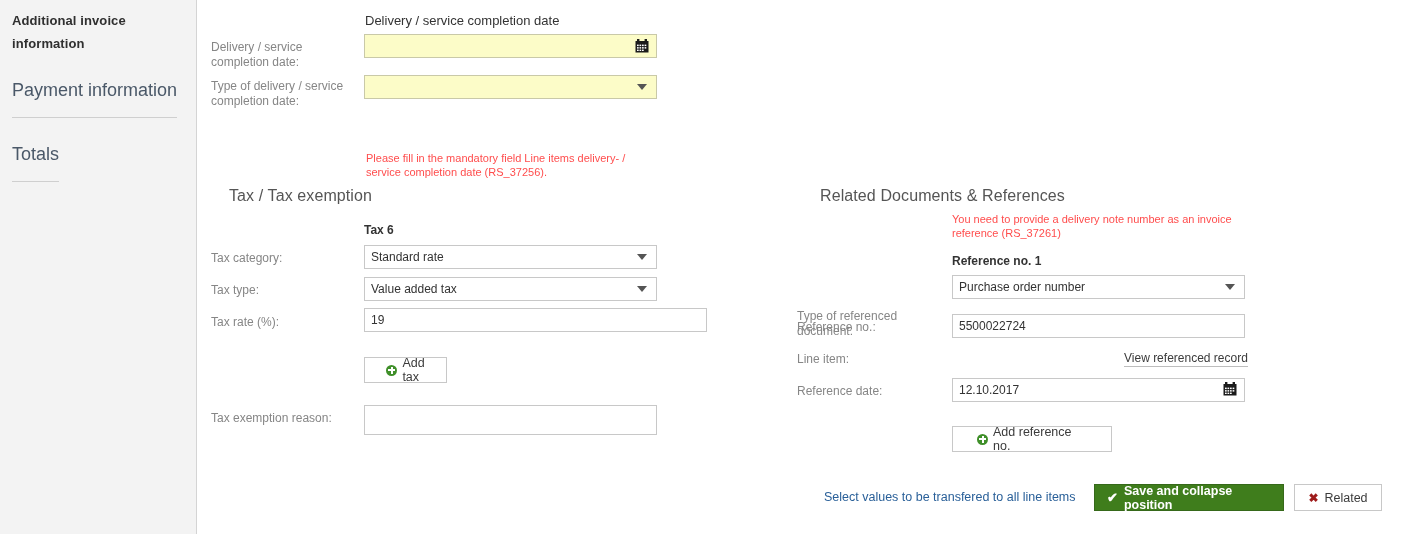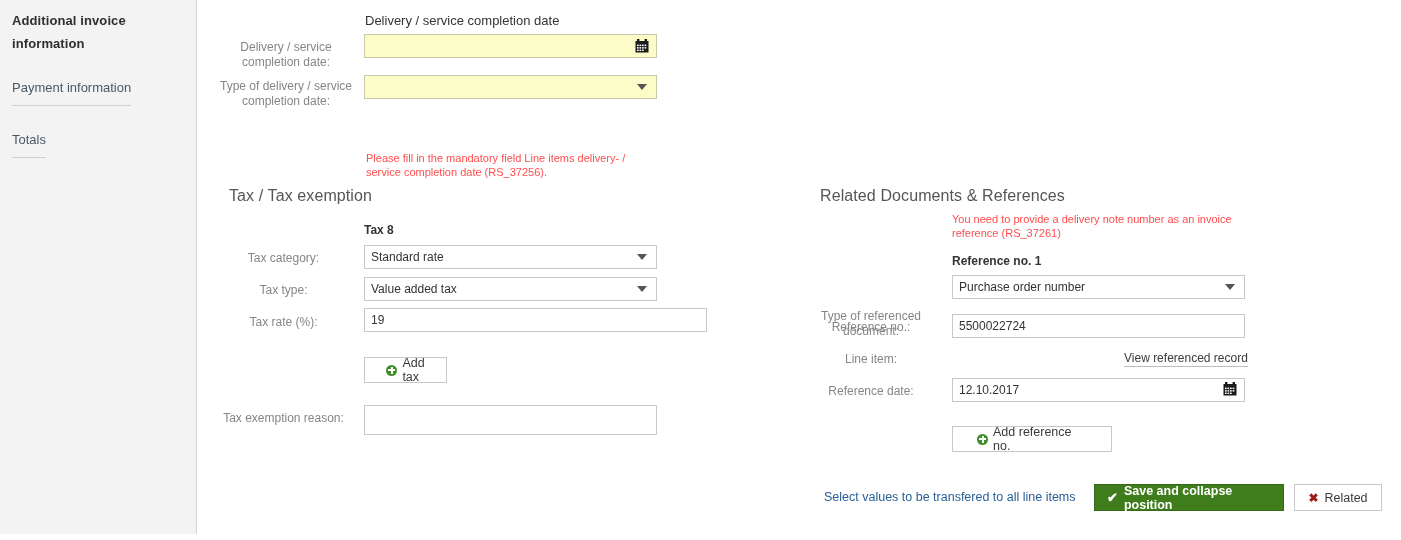"Delivery / service completion date:" .flabel { text-align: center -> left }
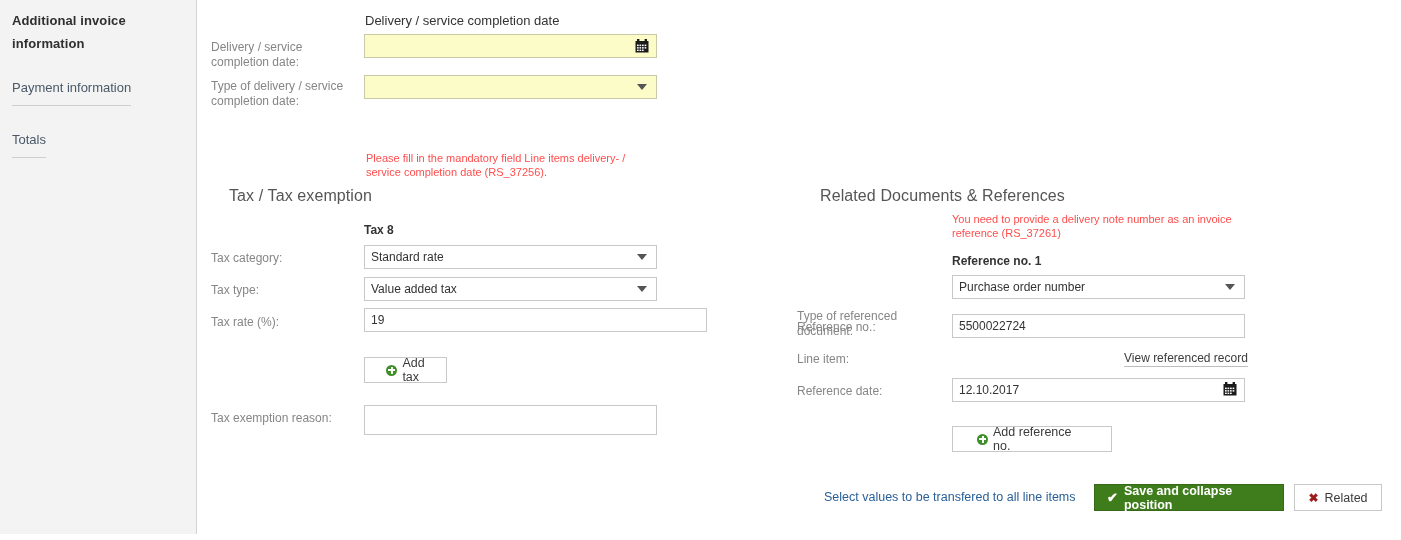"Payment information" .side-link { font-size: 13px -> 18px; padding-bottom: 10px -> 16px }
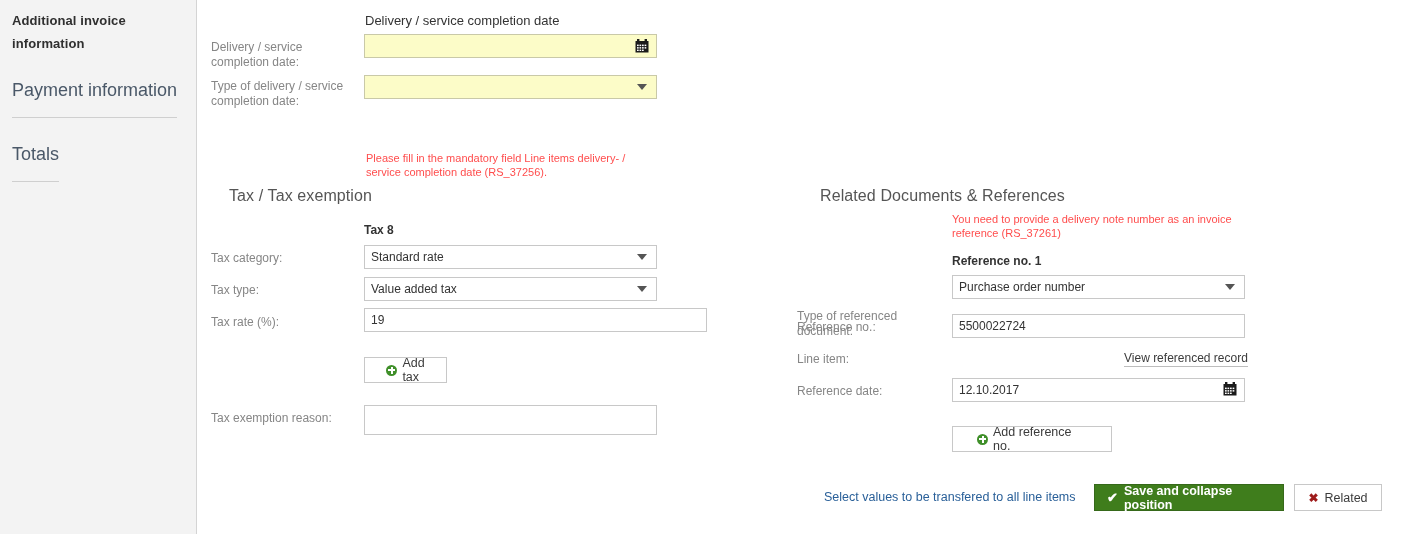"Tax 8" div.sub-title { text: 8 -> 6 }
